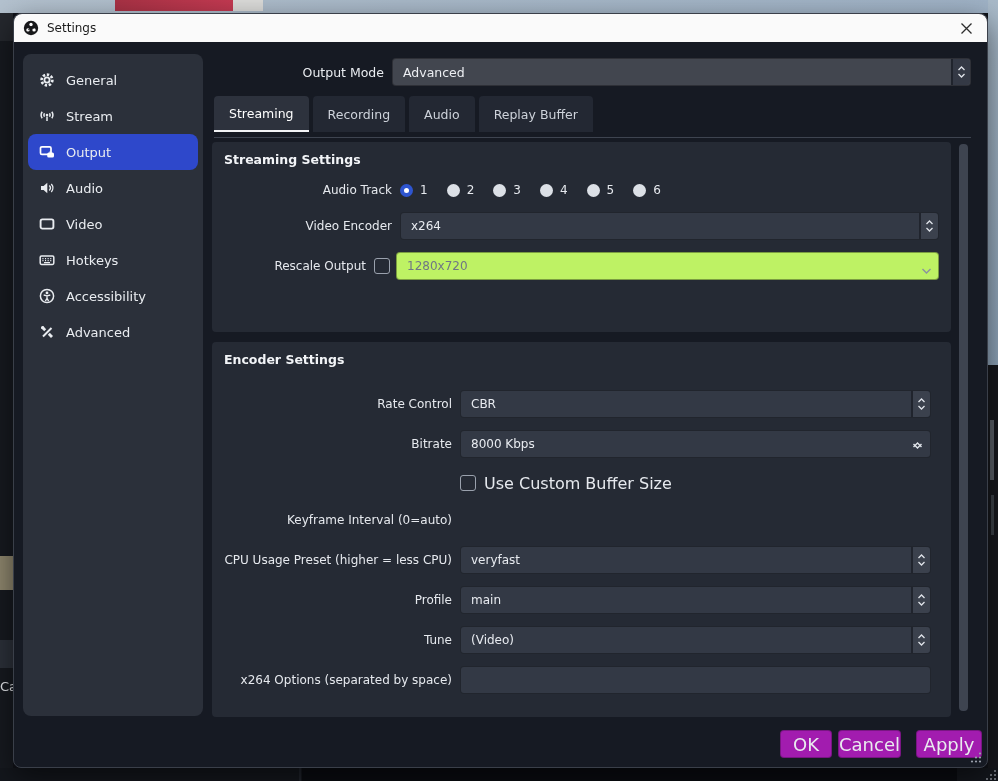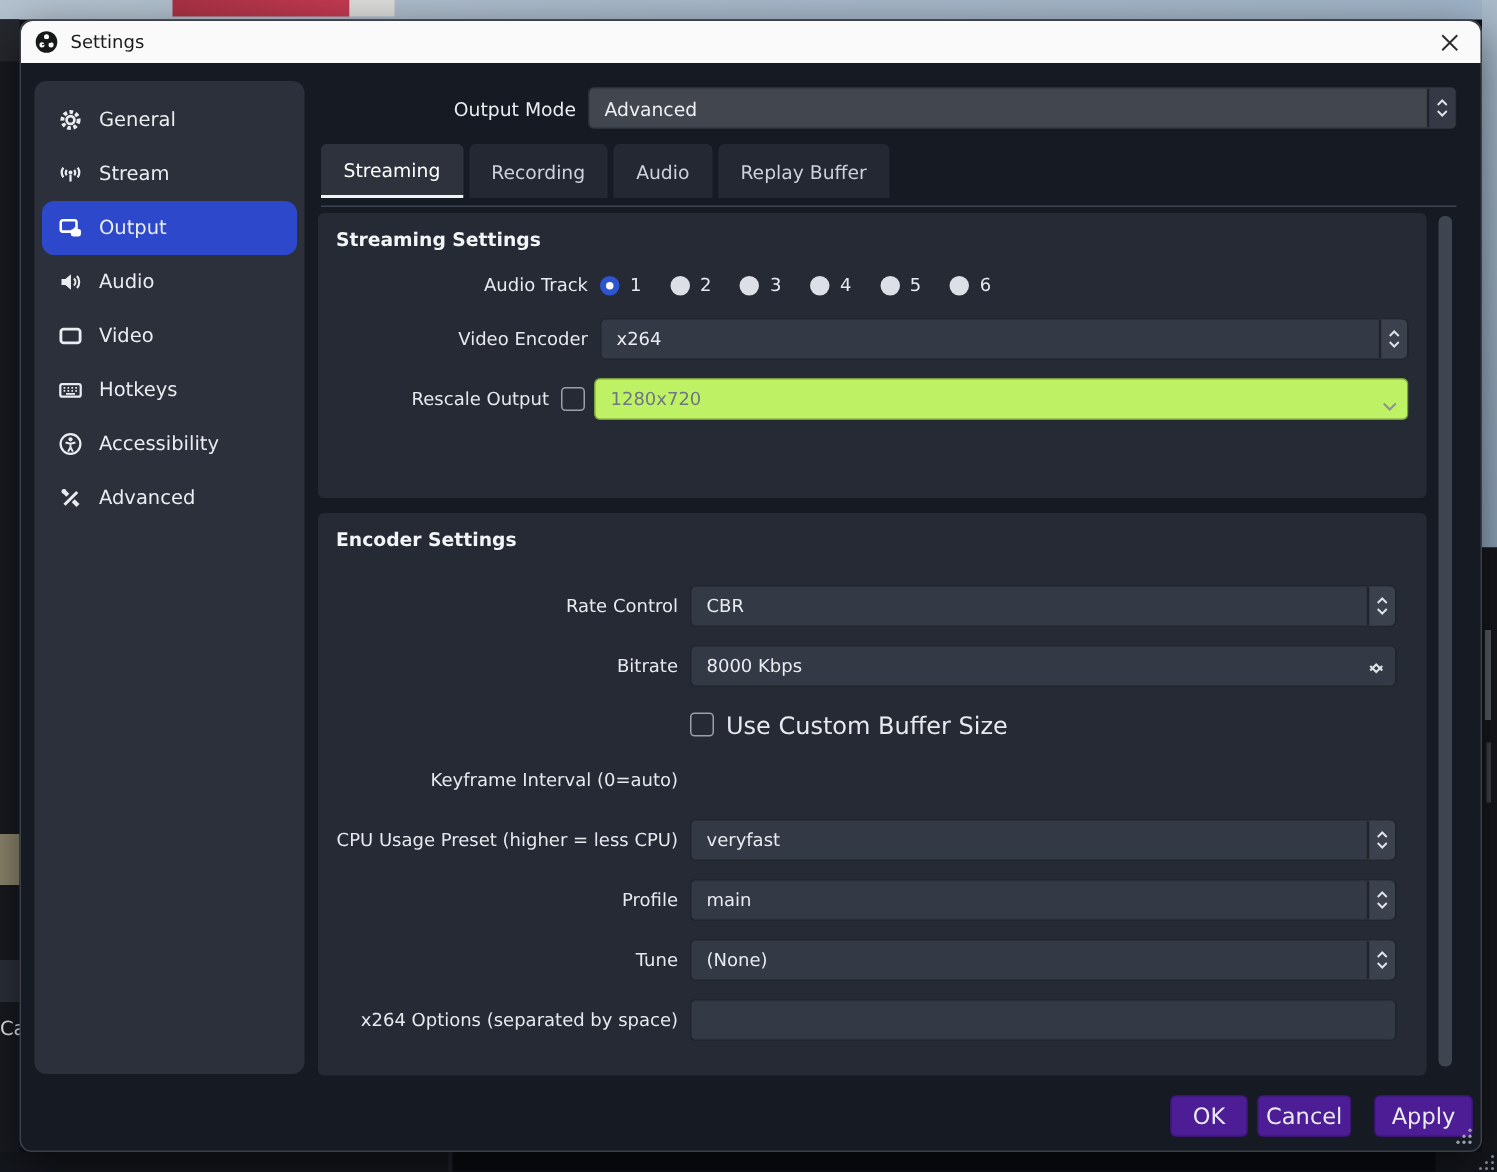"(None)" span.val { text: None -> Video }
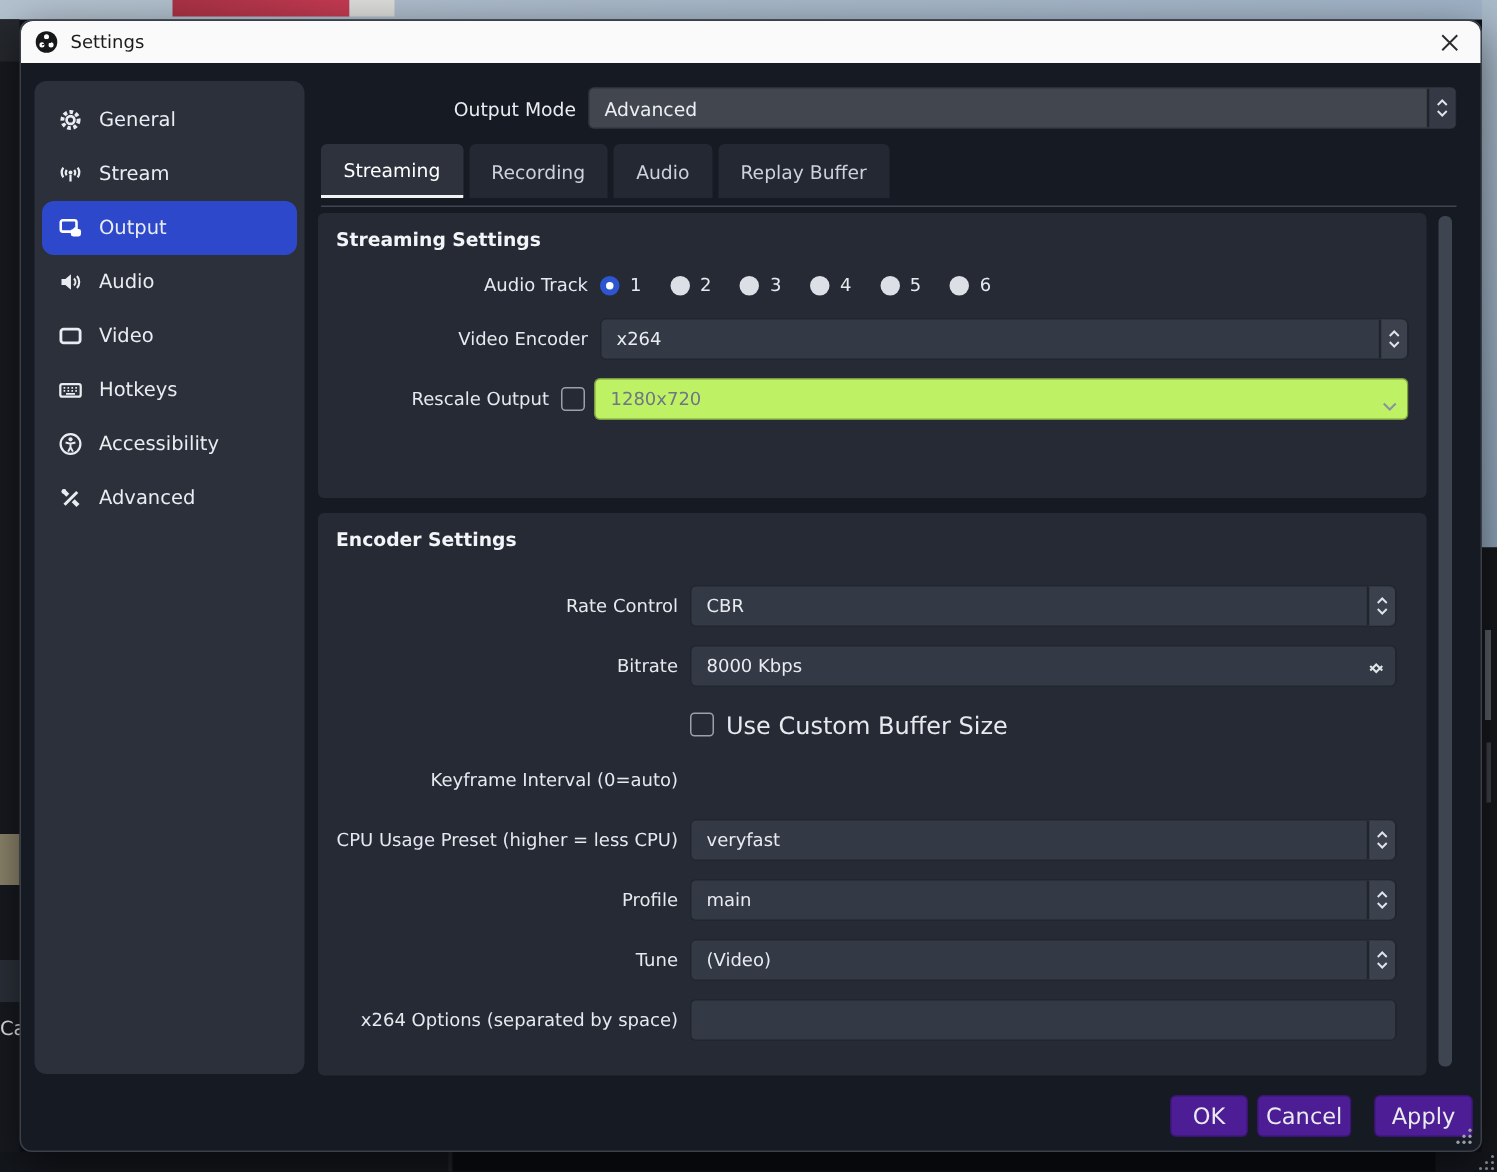"OK" .btn { background: #4c1d95 -> #a21caf; font-size: 15px -> 18px }
